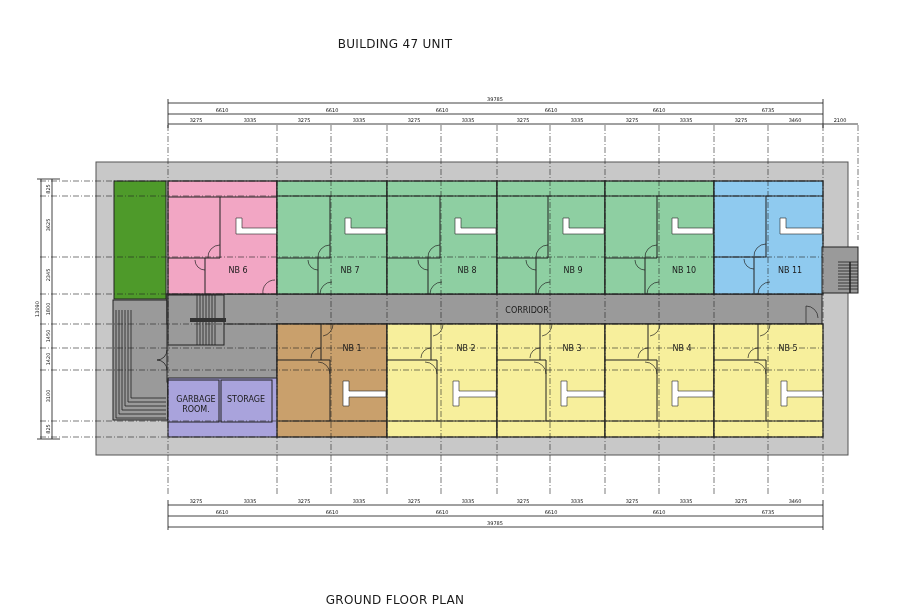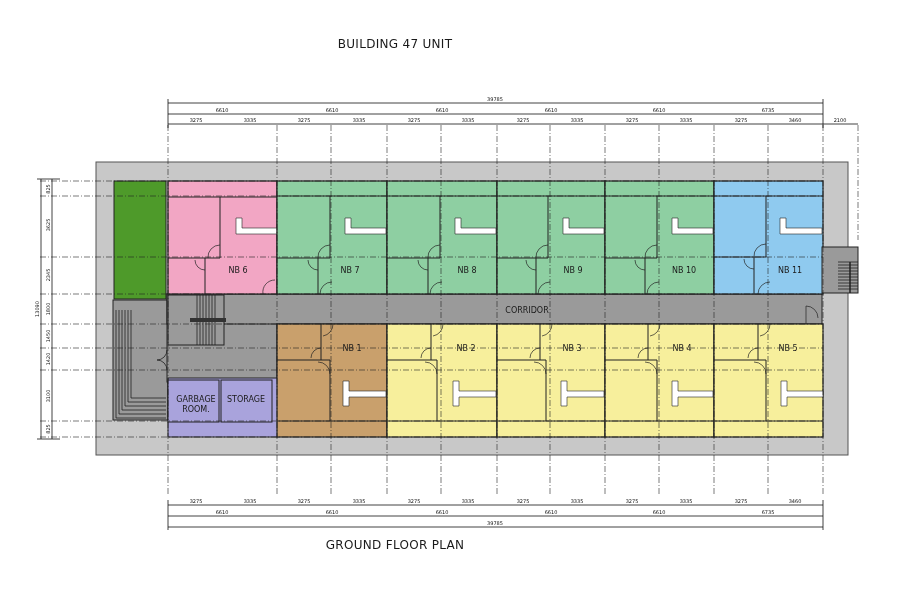"GROUND FLOOR PLAN" #bottom-title { top: 538px -> 593px }
